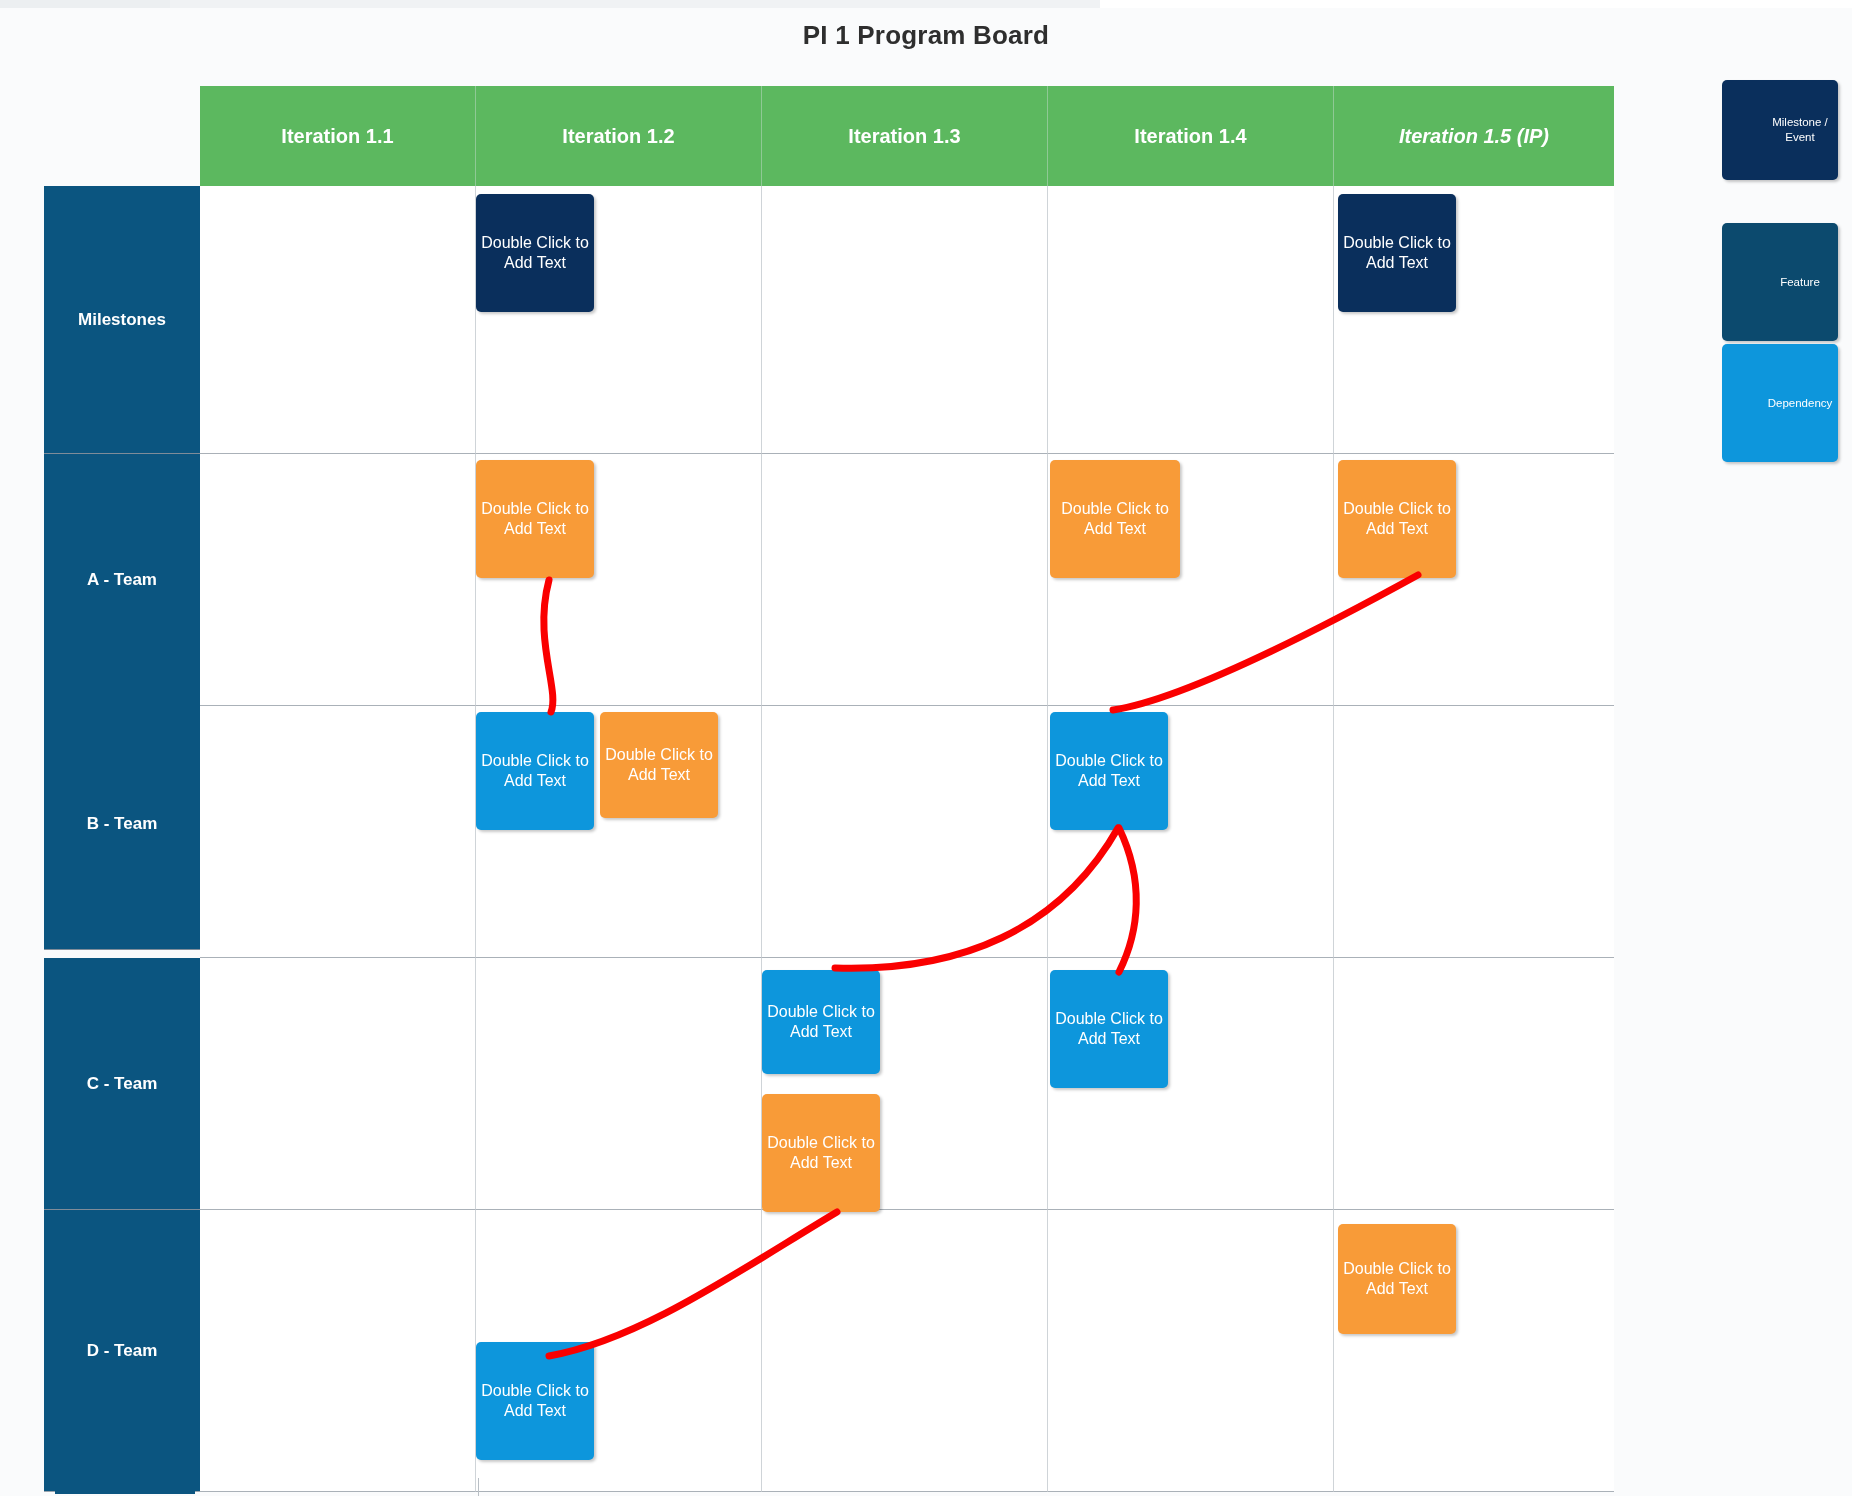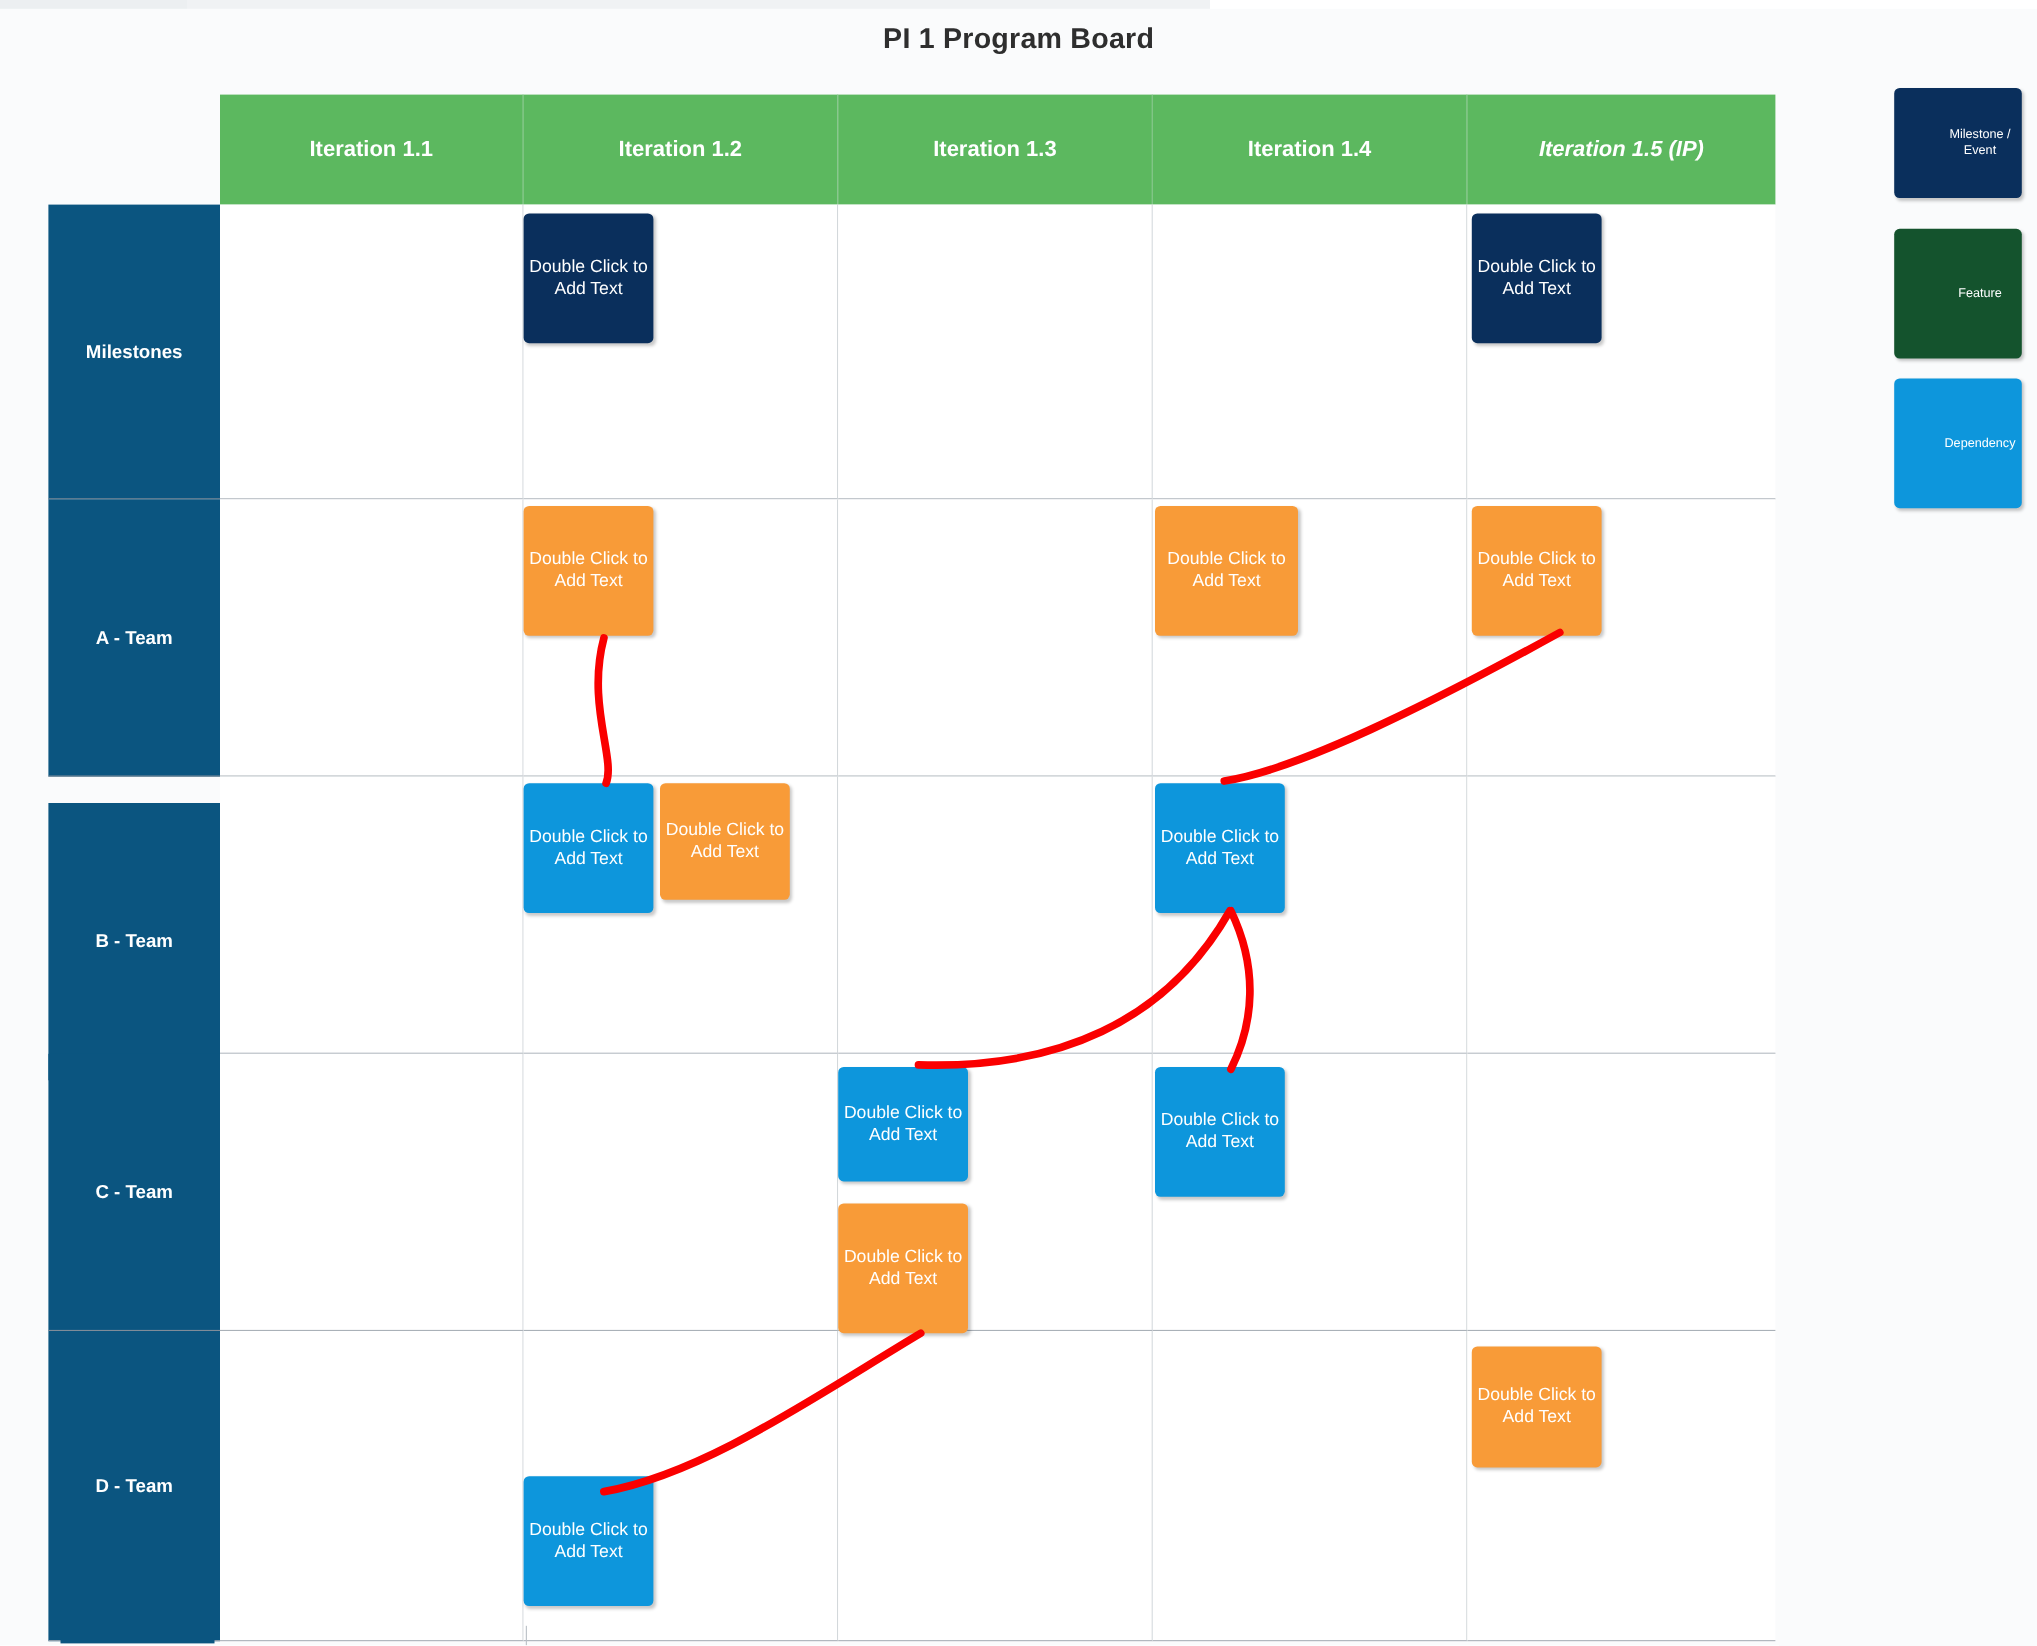"Feature" .legend-card.feature { background: #14532d -> #0c4a6e; margin-top: none -> 15px }
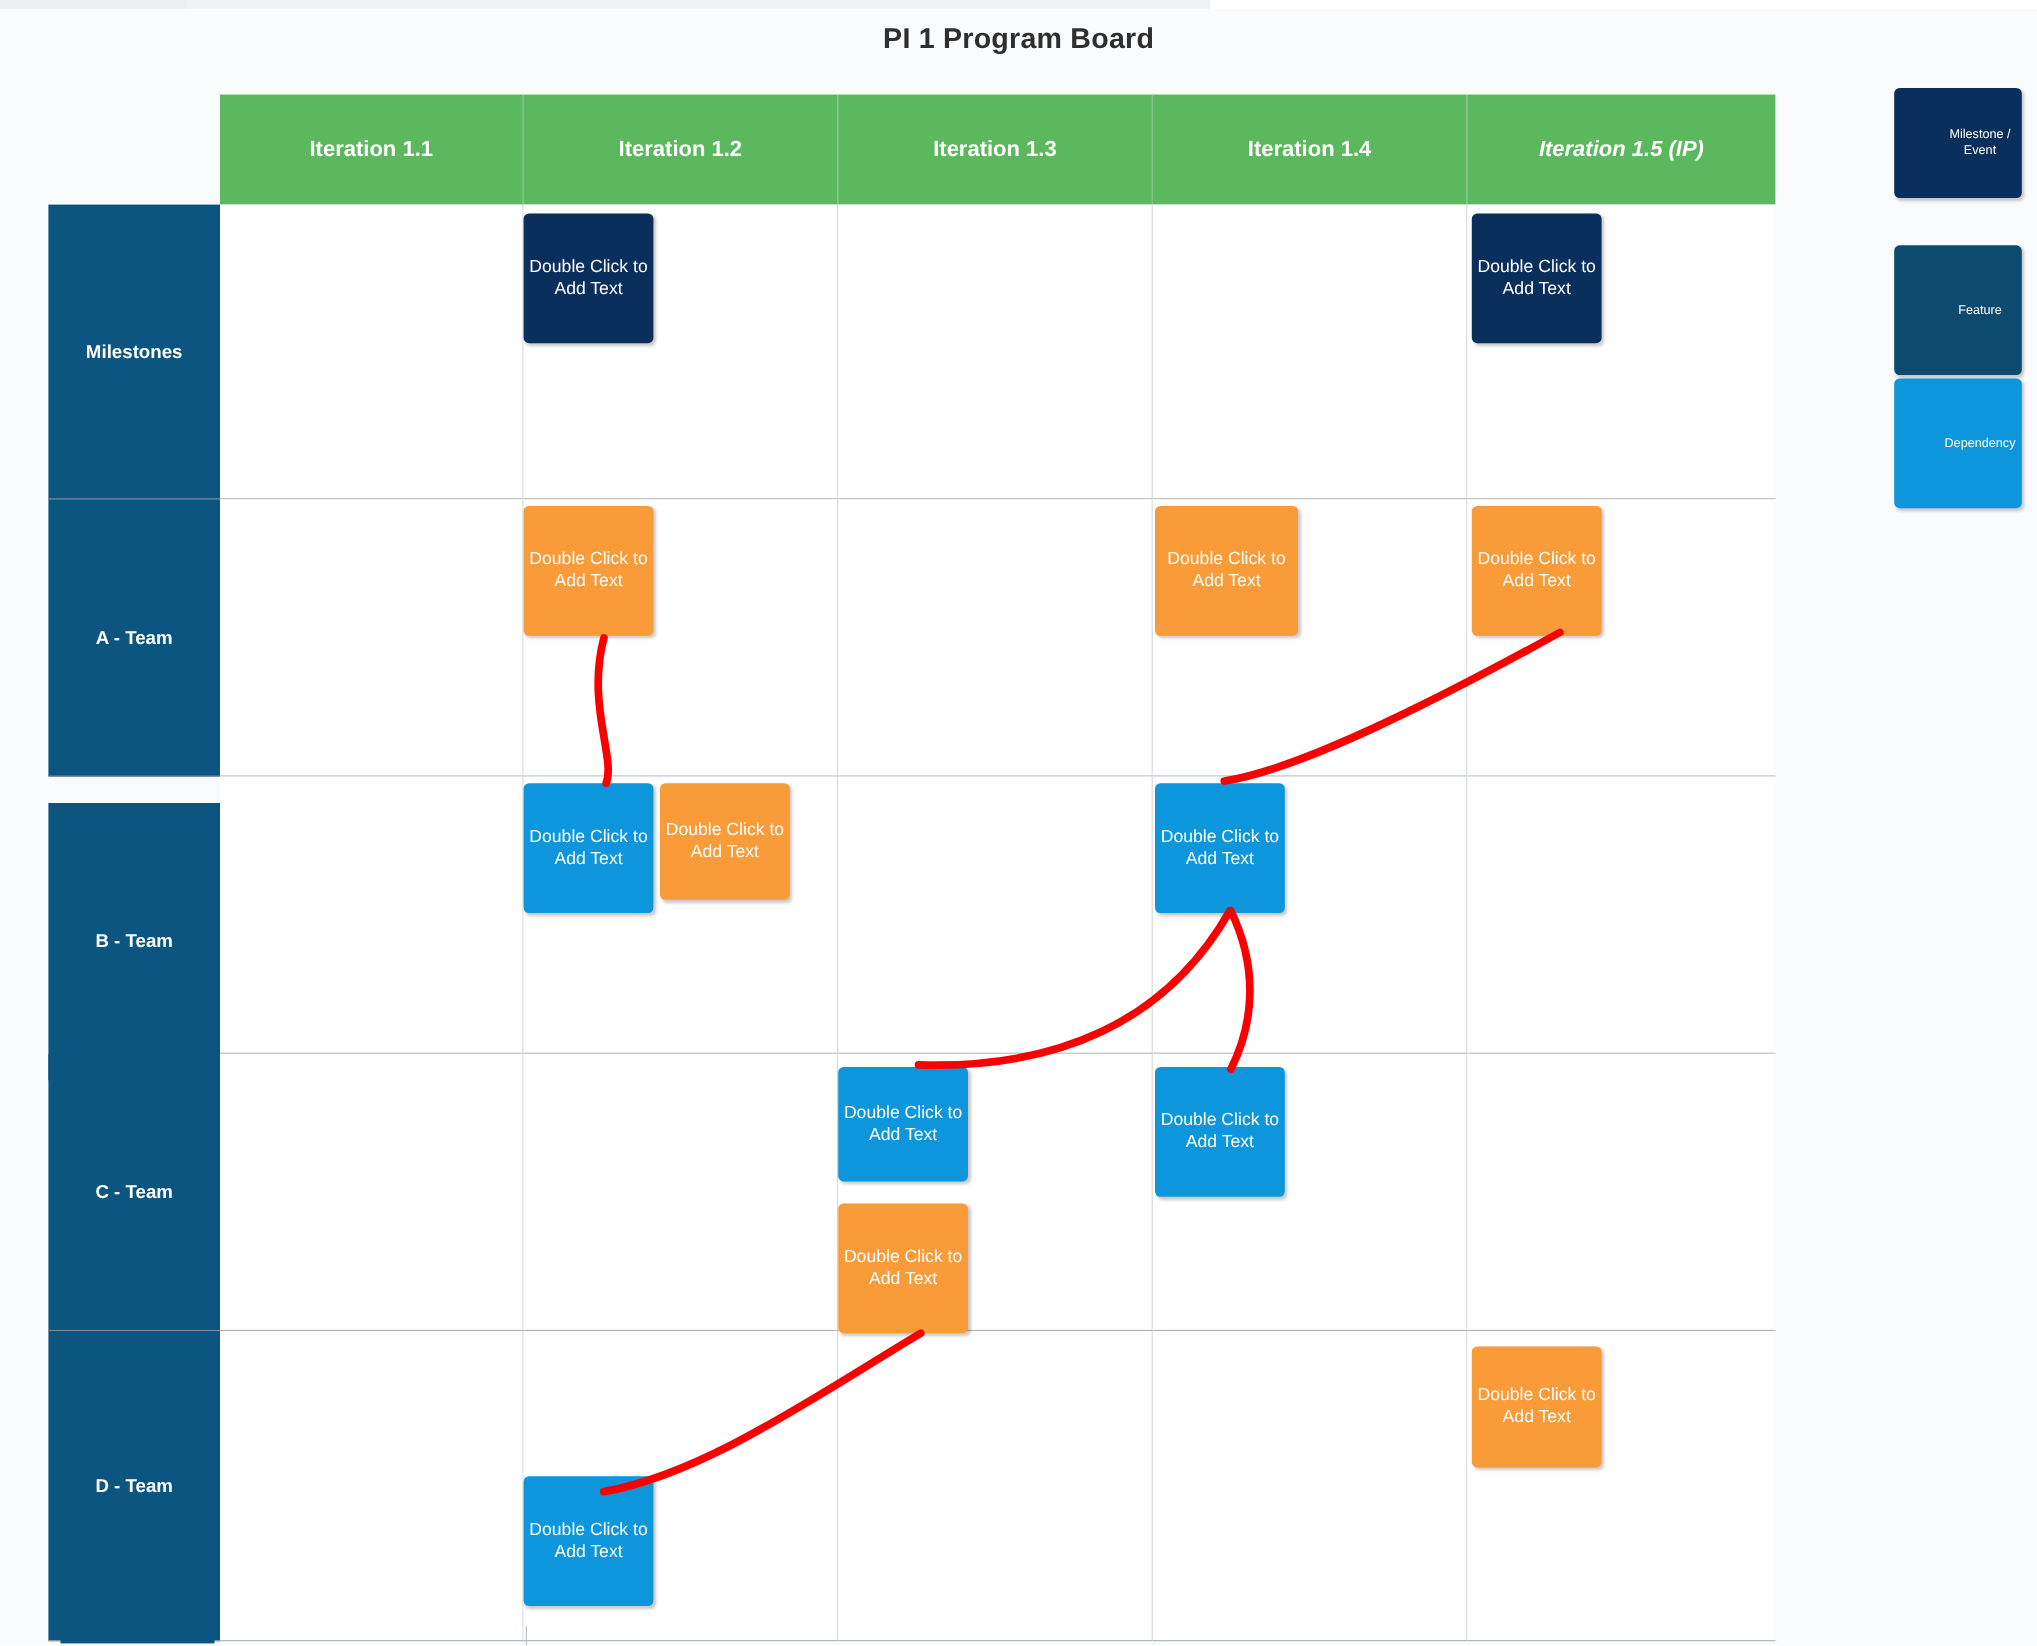"B - Team" div.rowlbl { top: 644px -> 612px }
